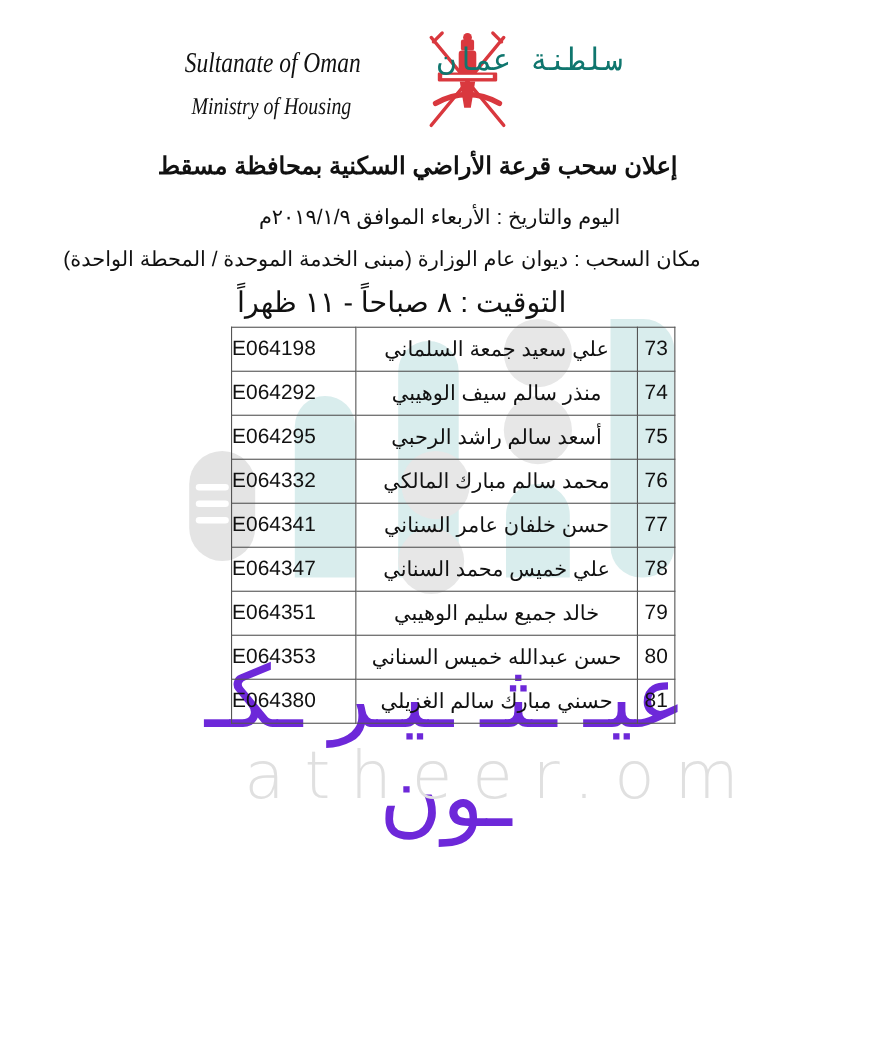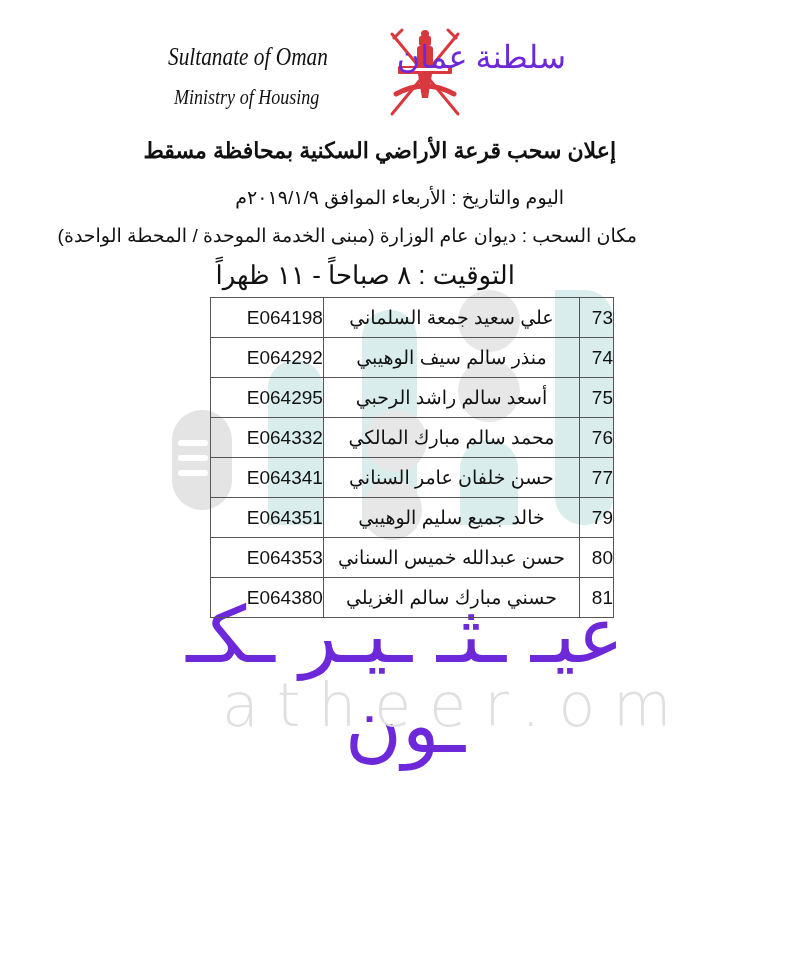"سلطنة عمان" .ar-title { color: #6d28d9 -> #0f766e; font-family: Liberation Serif, serif -> Liberation Mono, monospace; font-size: 32px -> 28px }
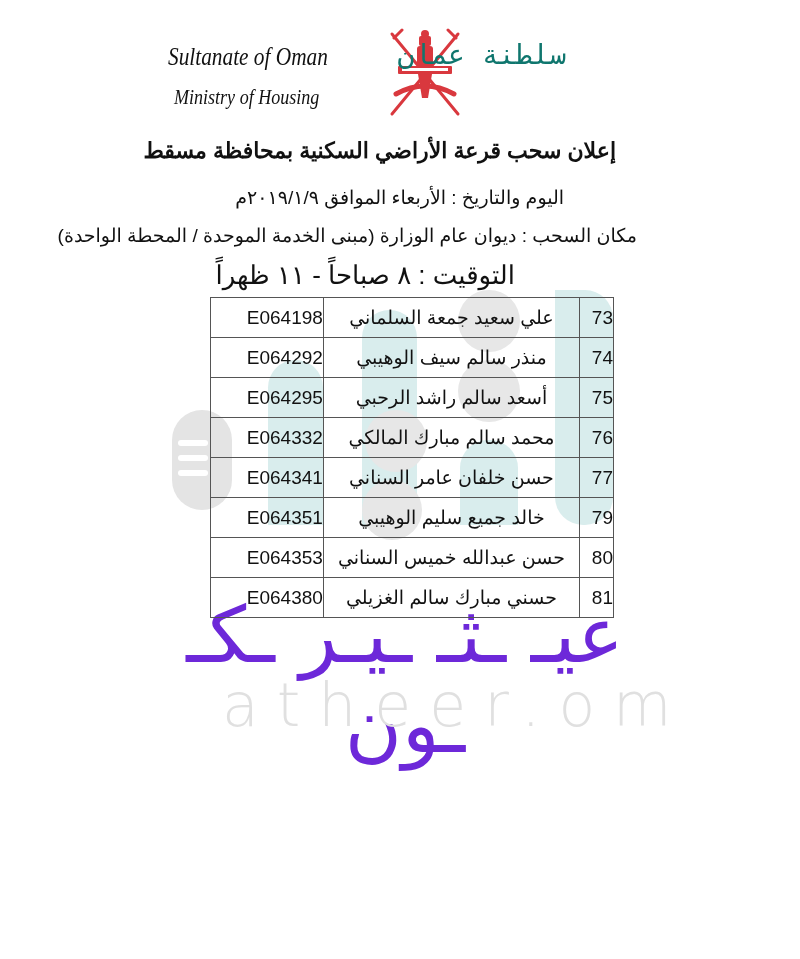"E064198" .c-code { text-align: right -> left }
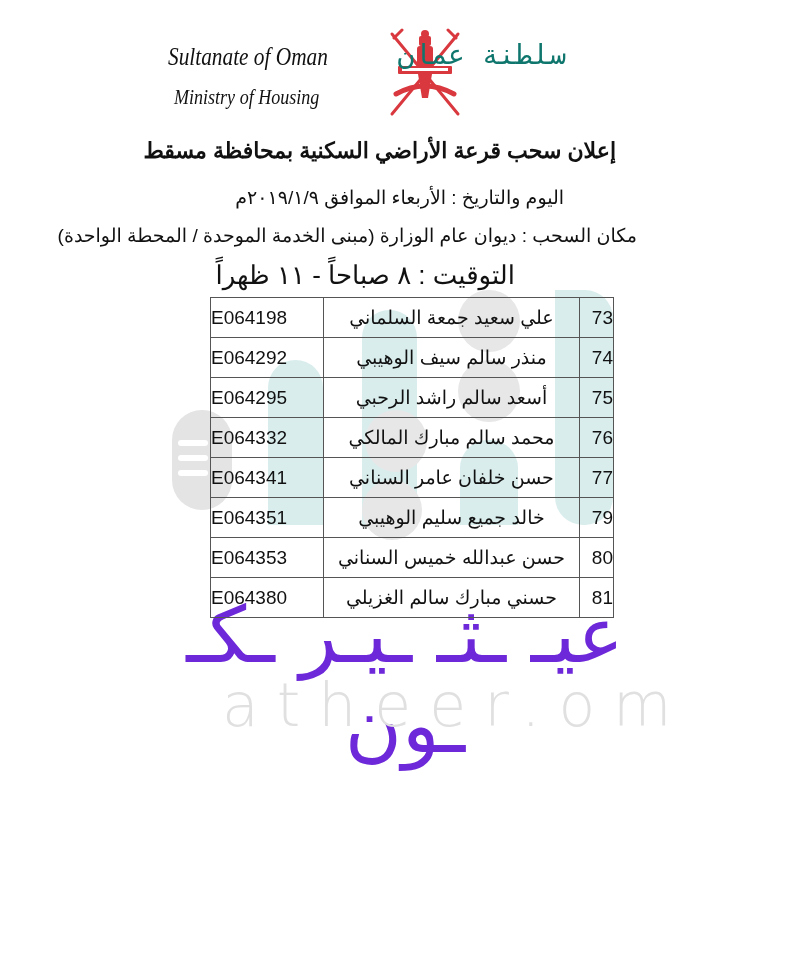"73" .c-num { text-align: right -> center }
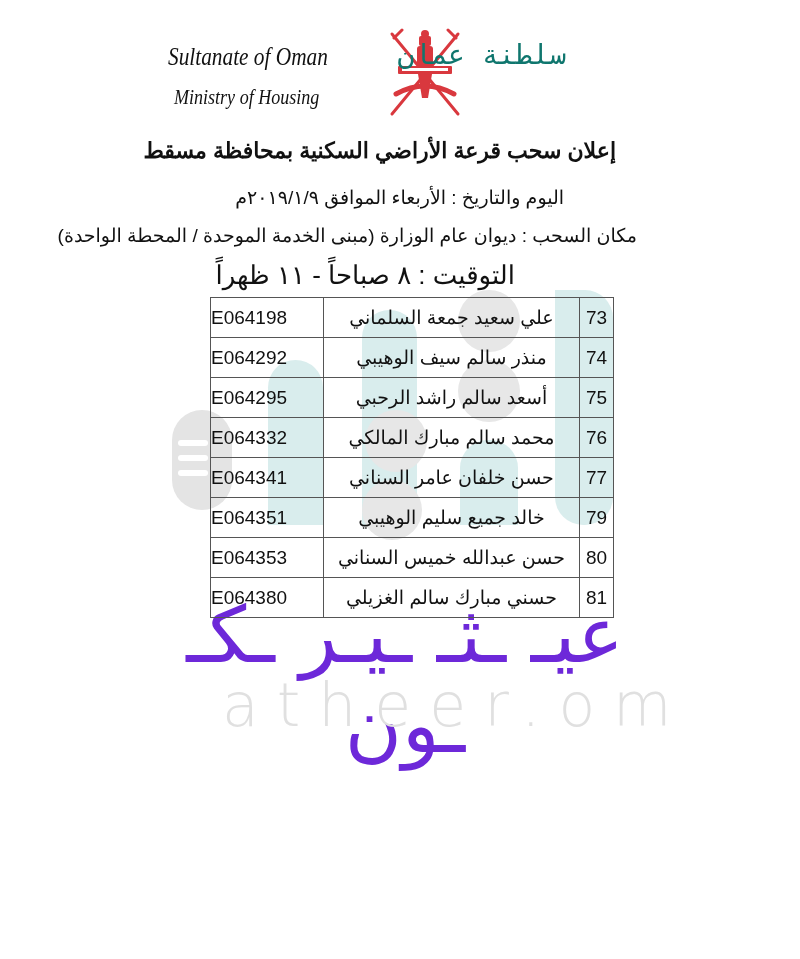"E064347" tr { html: none -> <tr> <td>E064347</td> <td>علي خميس محمد السناني</td> <td>78</td> </tr> }
